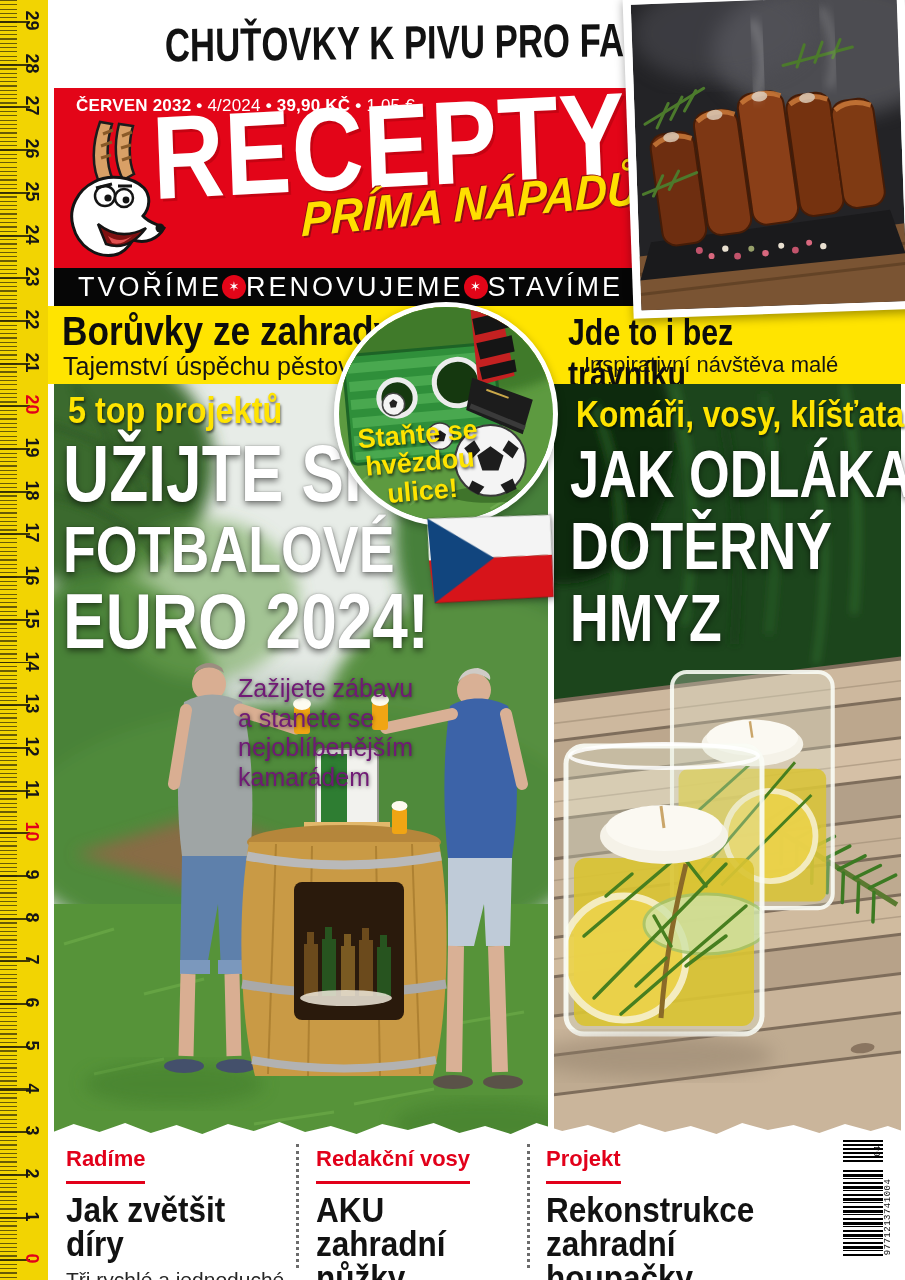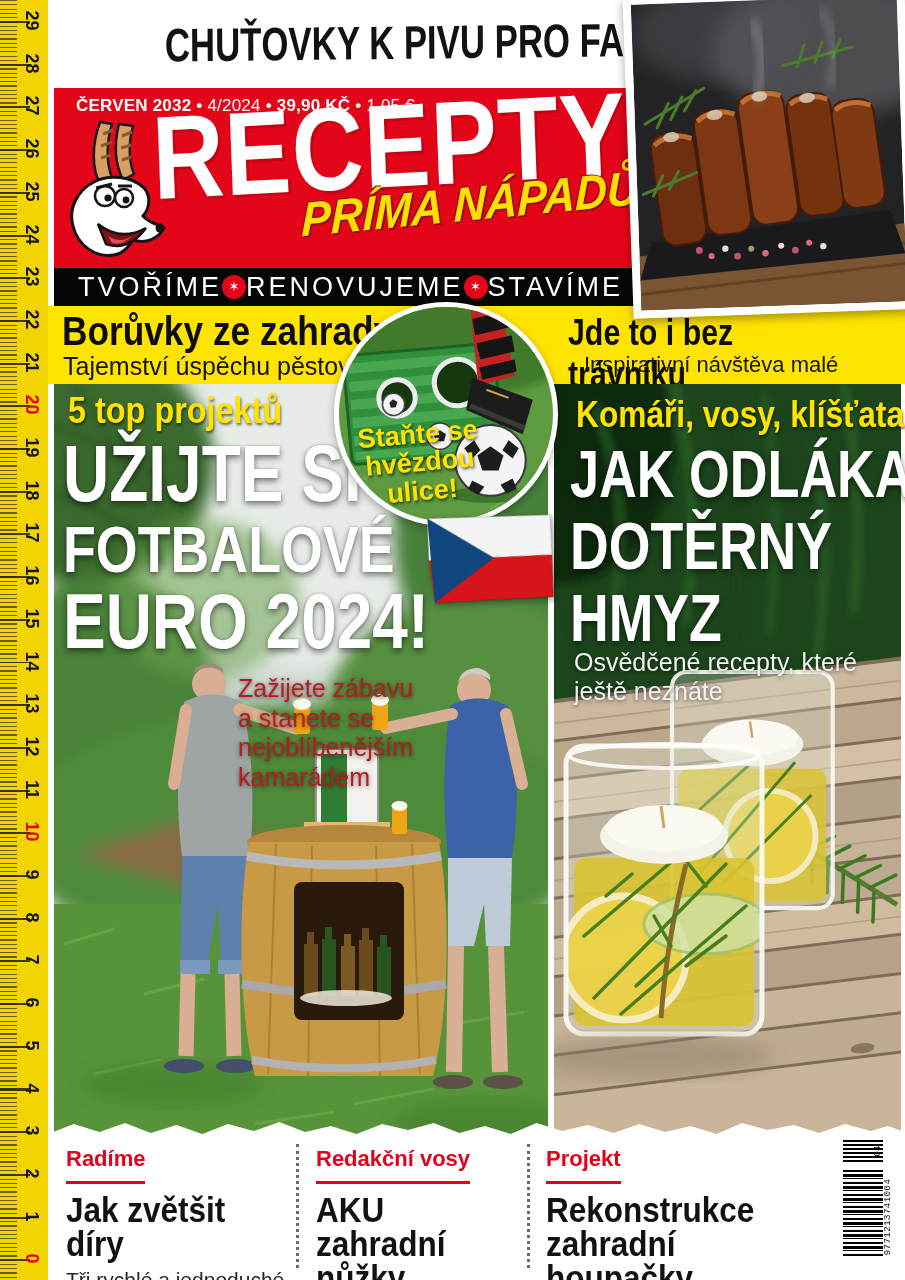"Osvědčené recepty, které" div.abs { html: <div>Osvědčené recepty, které ještě neznáte</div> -> none }
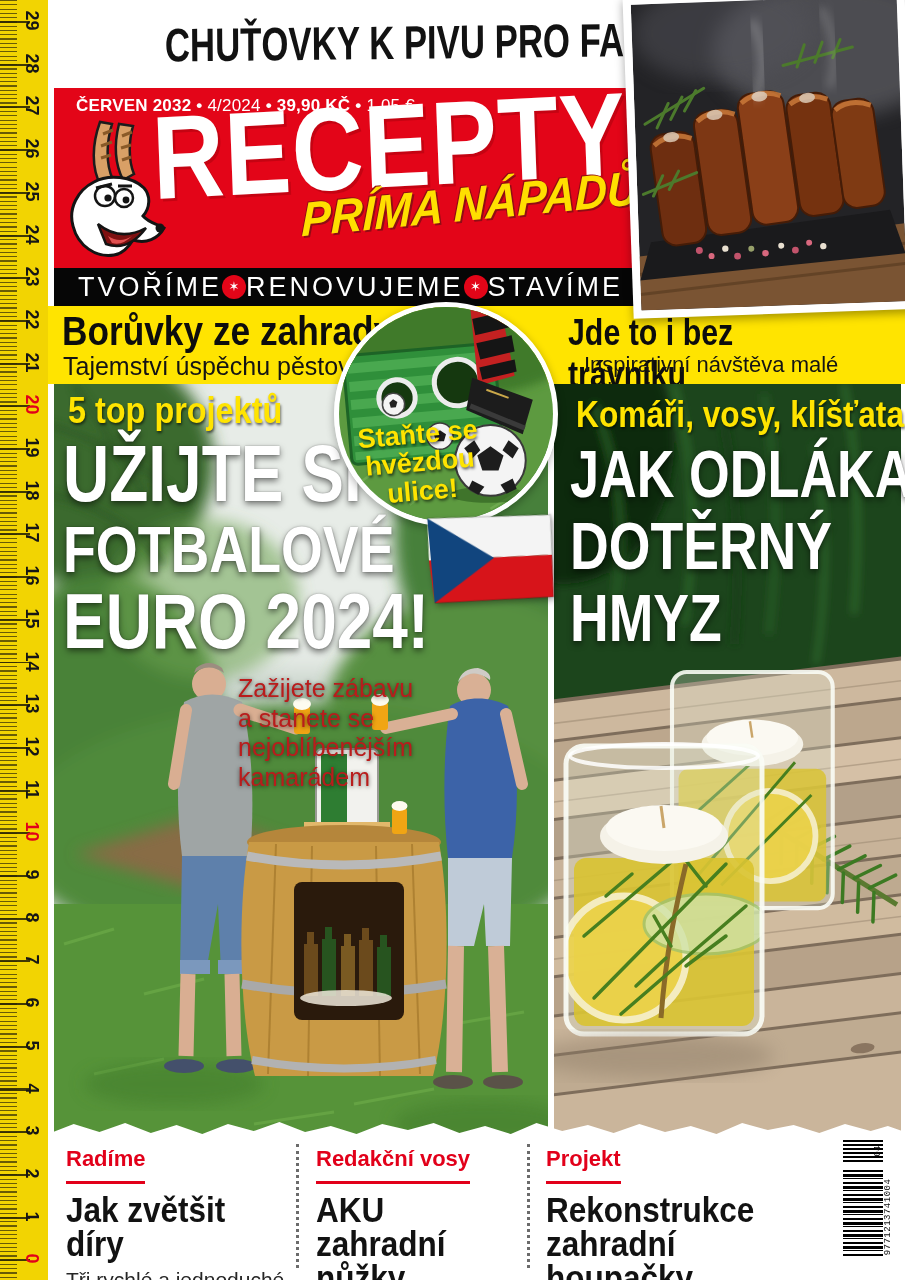"Zažijete zábavu" #fl-sub { color: #b91c1c -> #701a75 }
